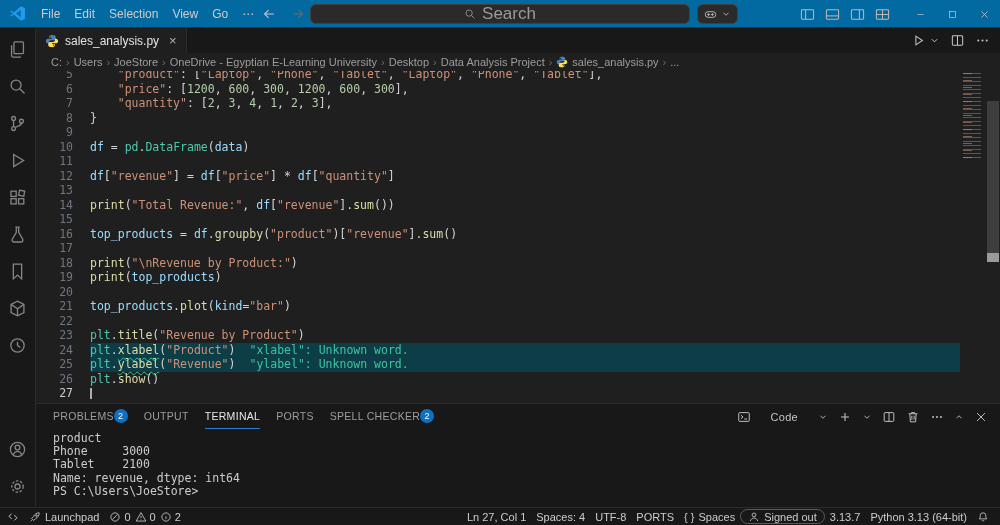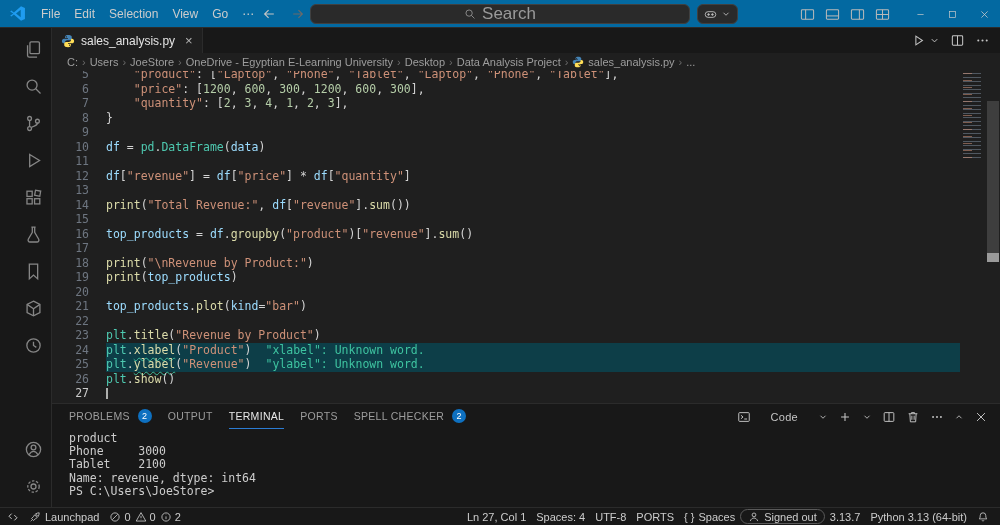"sales_analysis.py" .main { margin-left: 16px -> none }
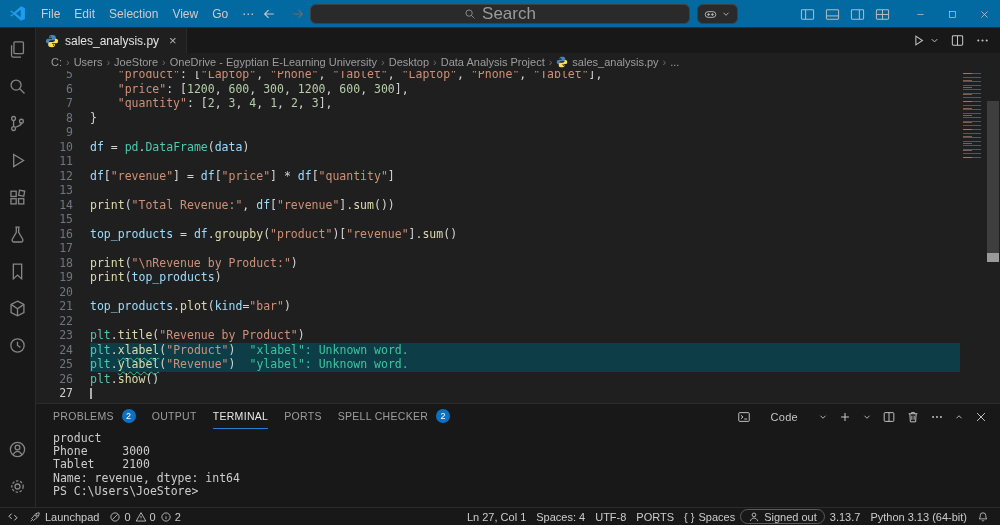"PROBLEMS" .ptab { gap: 8px -> 0 }
